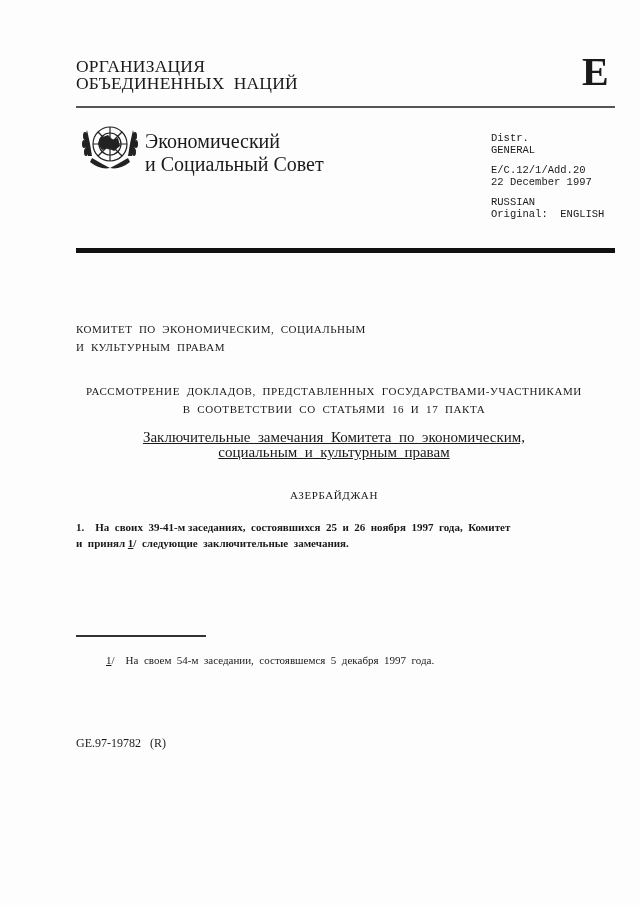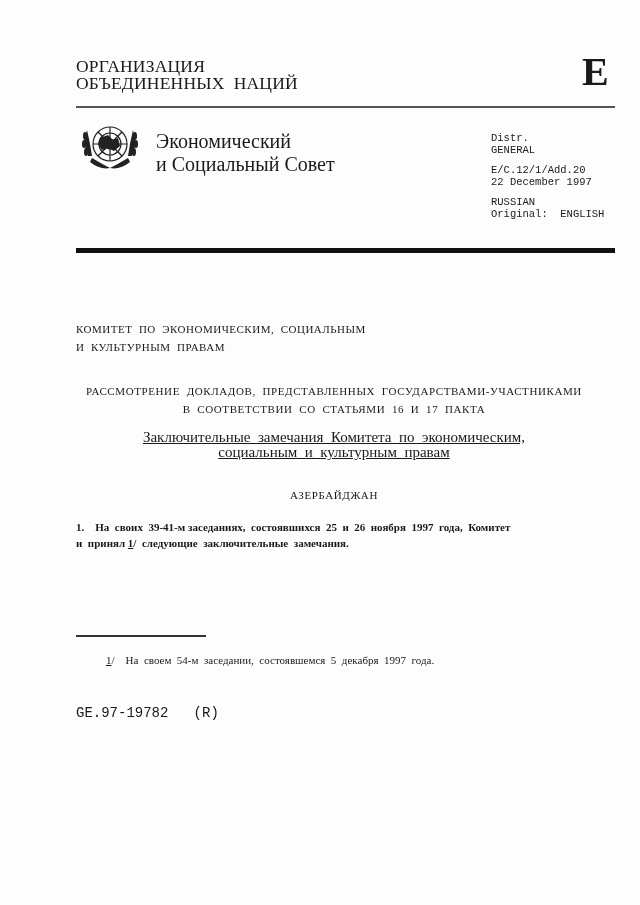"Экономический" .council { left: 156px -> 145px }
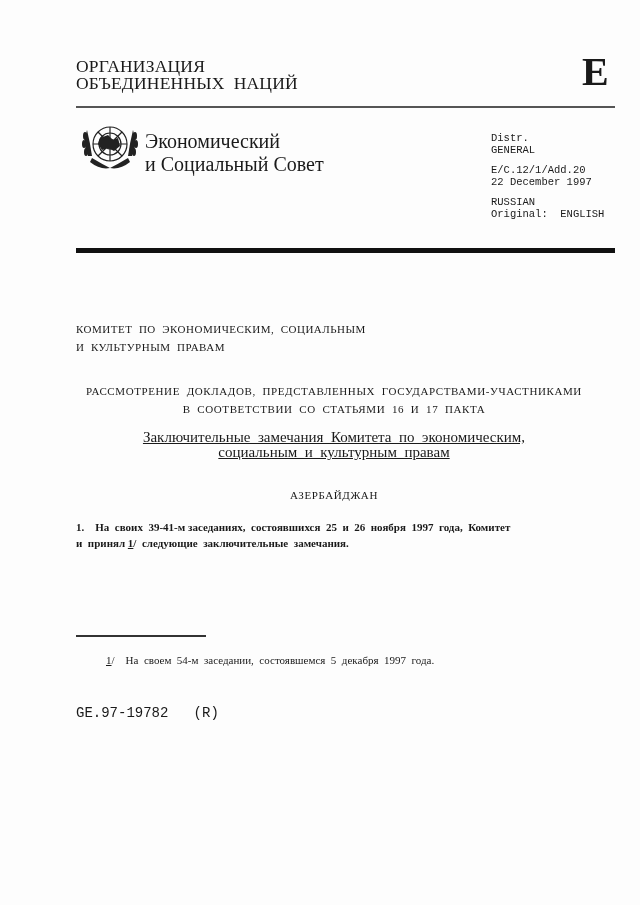"GE.97-19782 (R)" .job { font-family: none -> Liberation Serif, serif; font-size: 14px -> 12px; top: 705px -> 736px }
